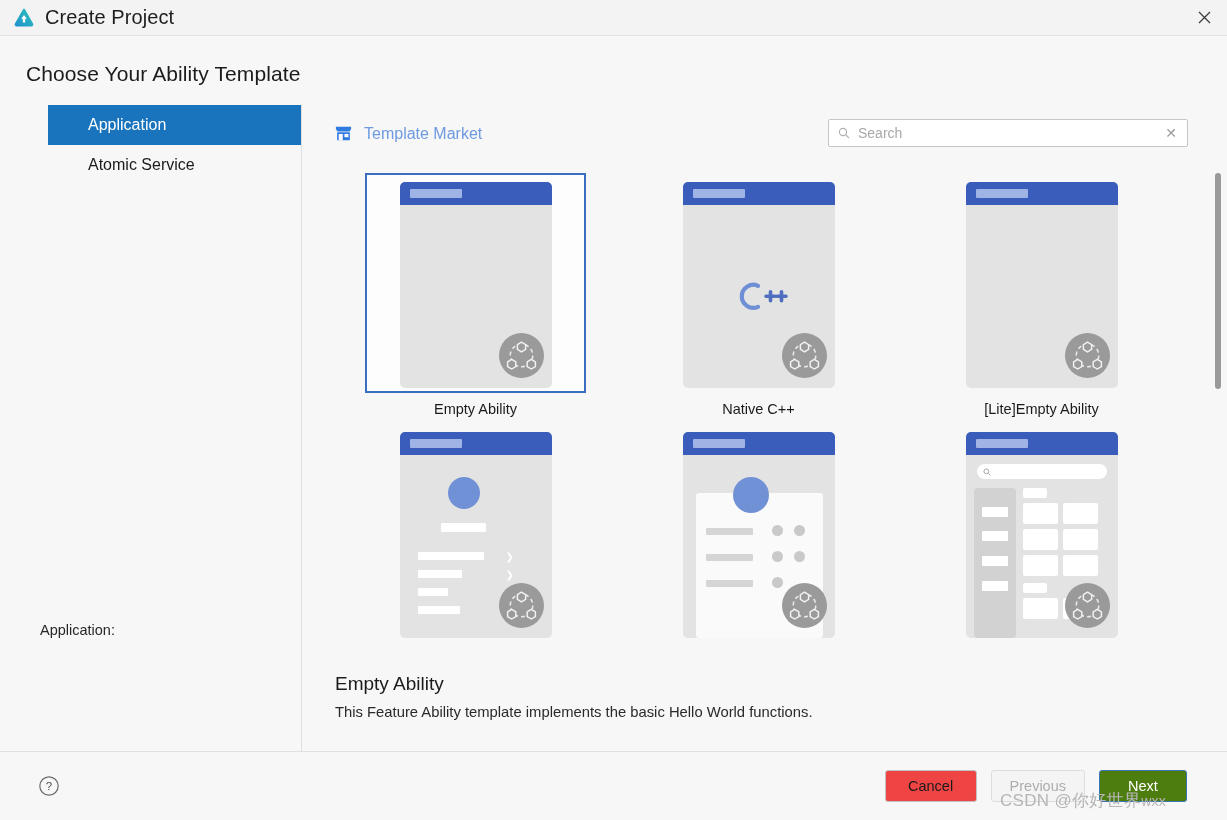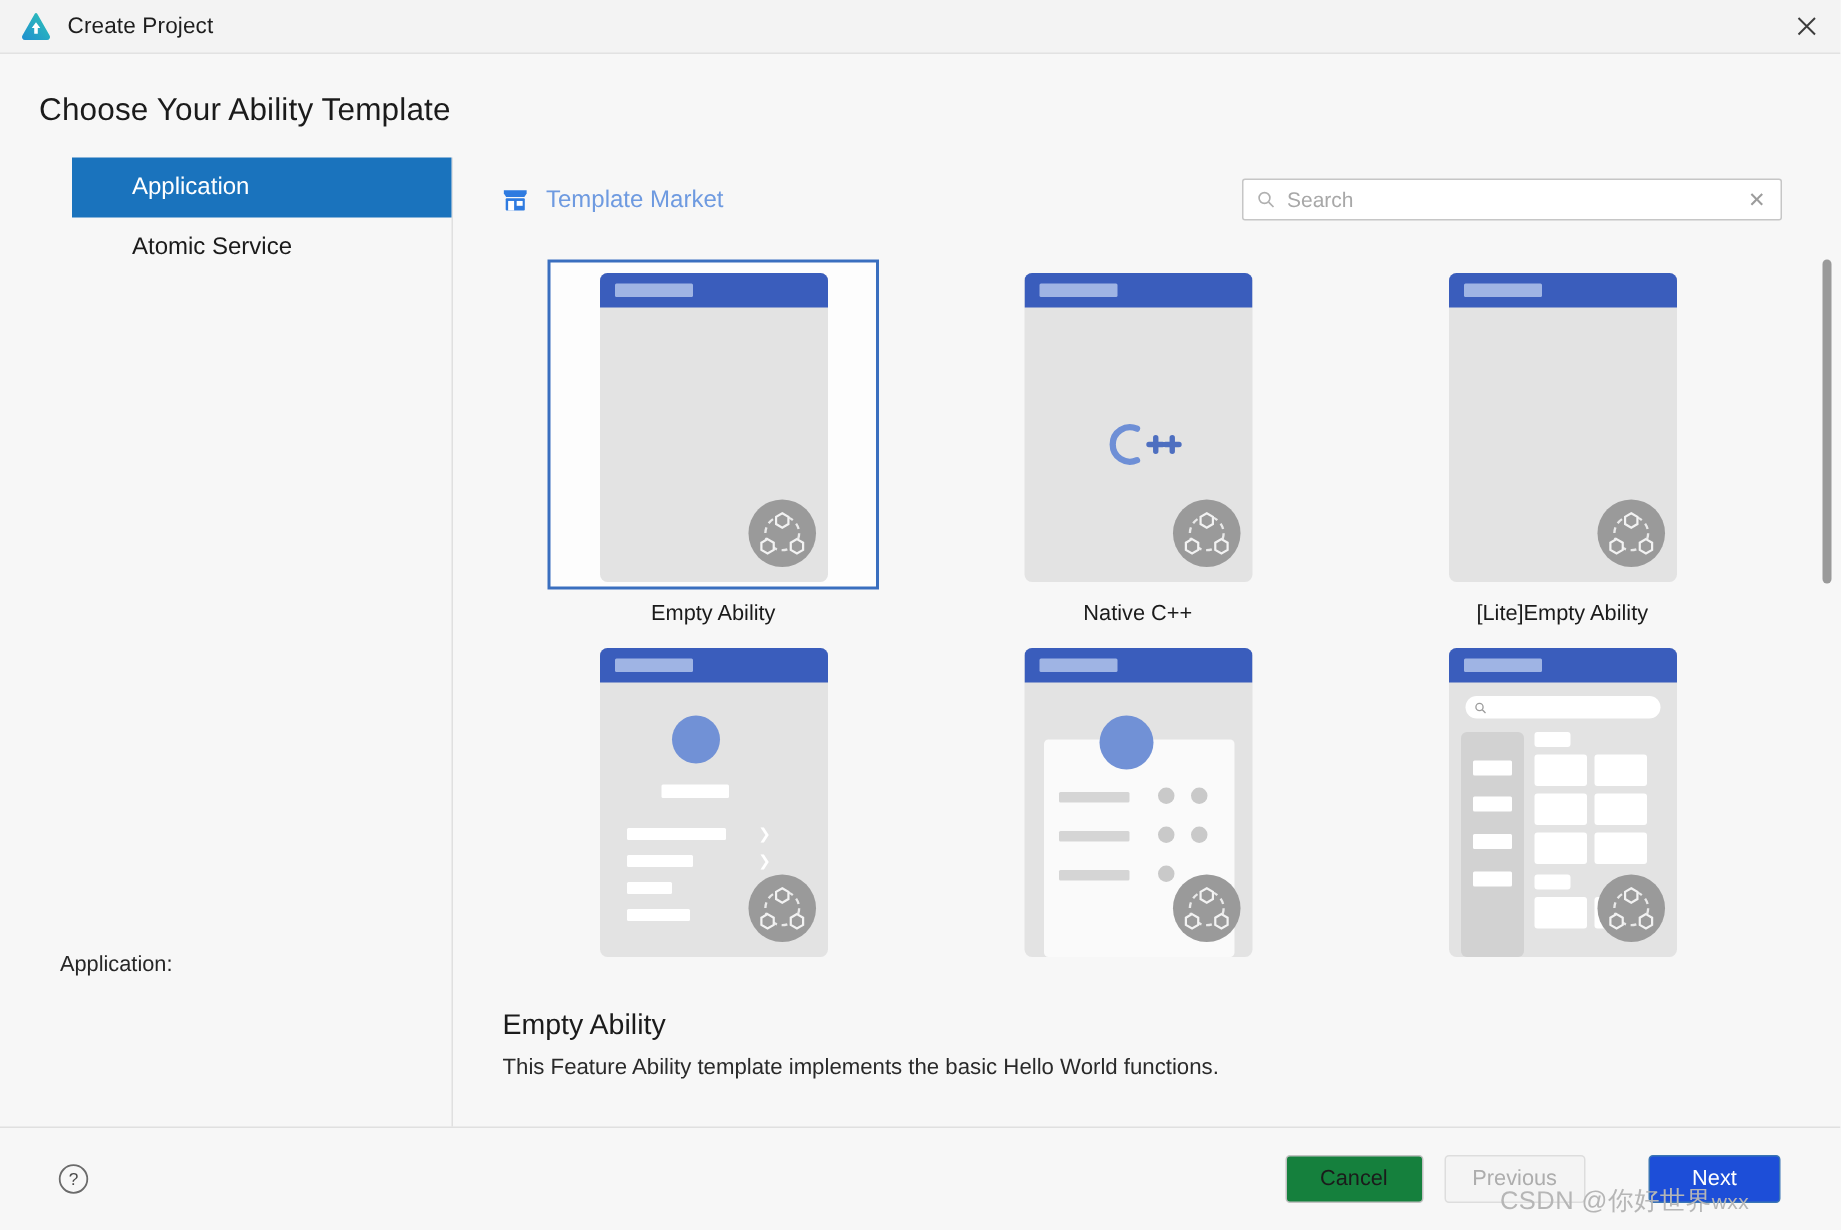"Create Project" .title-text { font-size: 15px -> 20px }
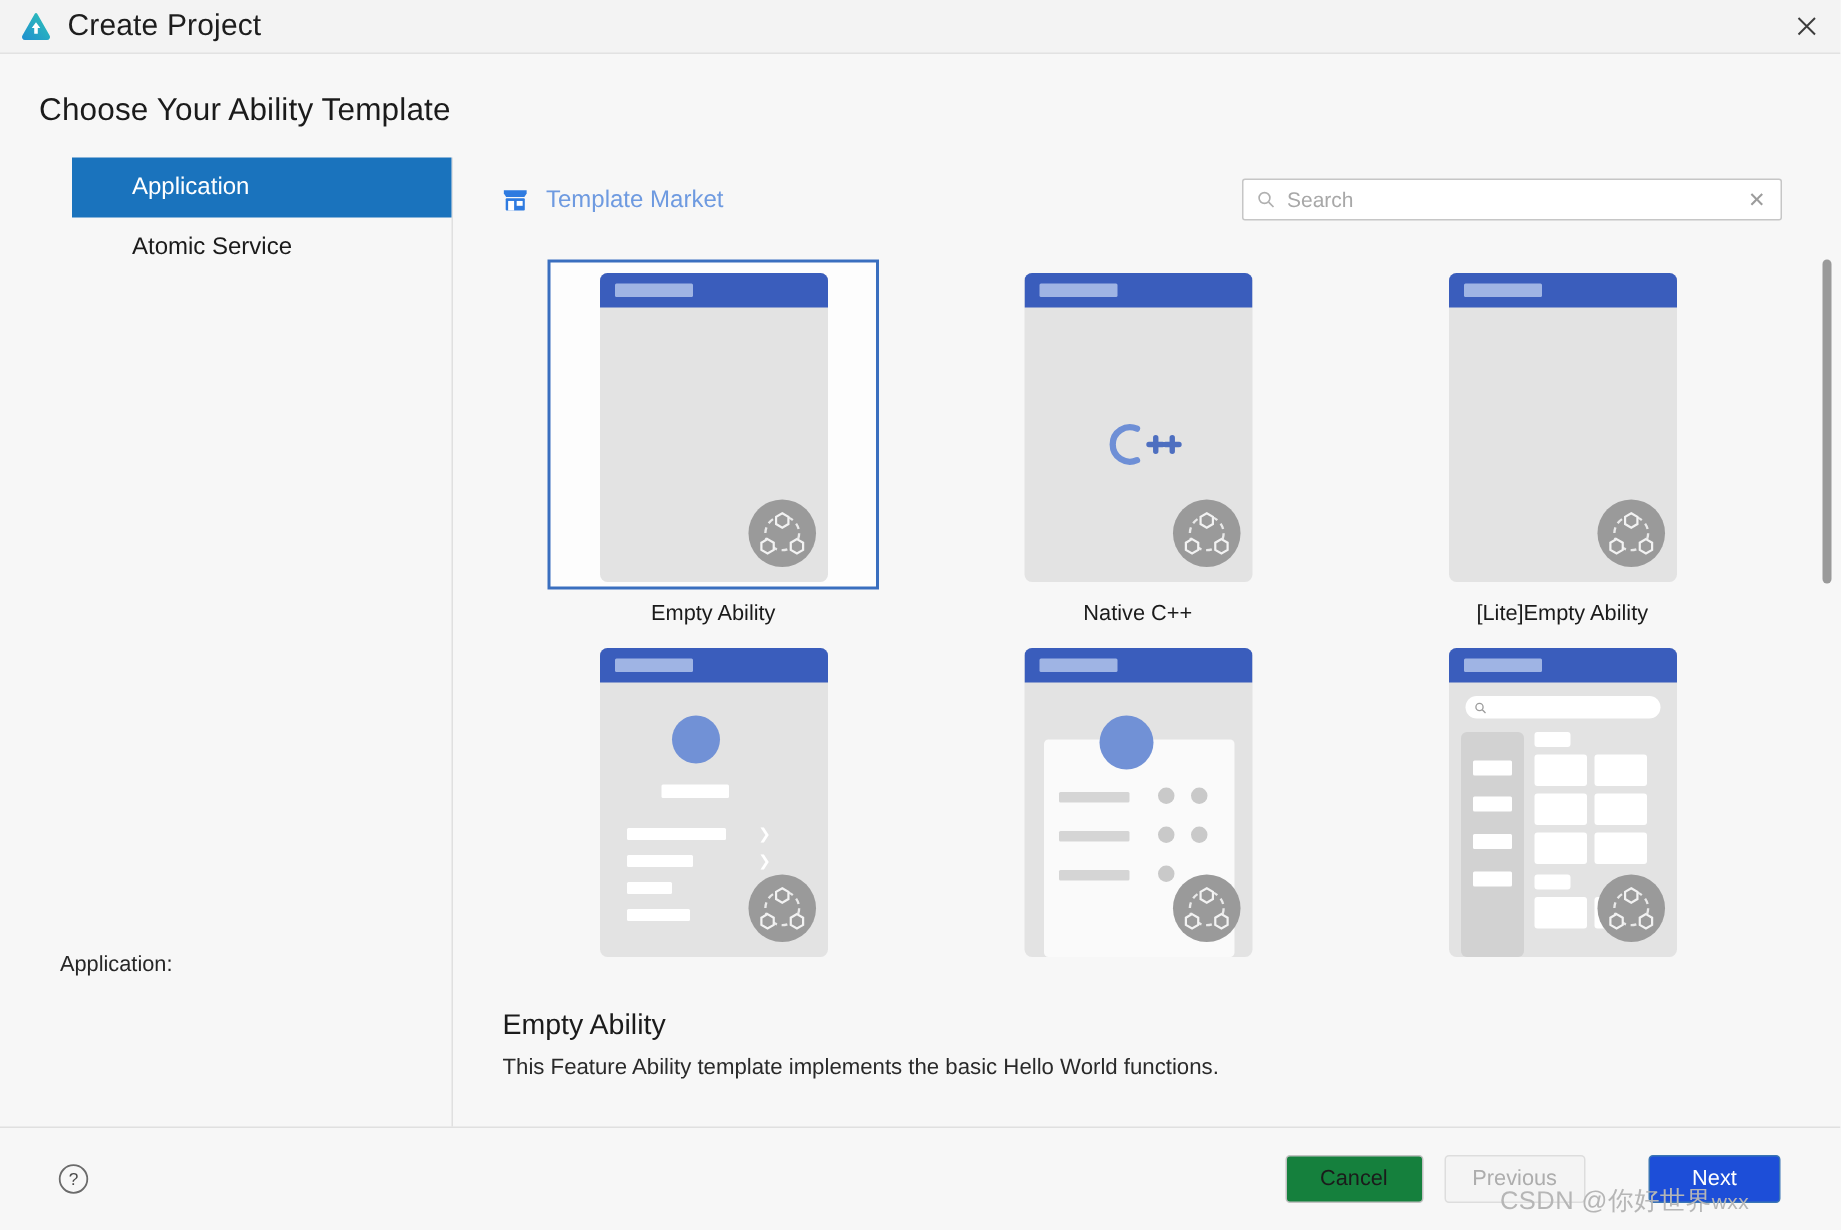"Application:" .left-desc .desc-title { margin-bottom: 6px -> 19px }
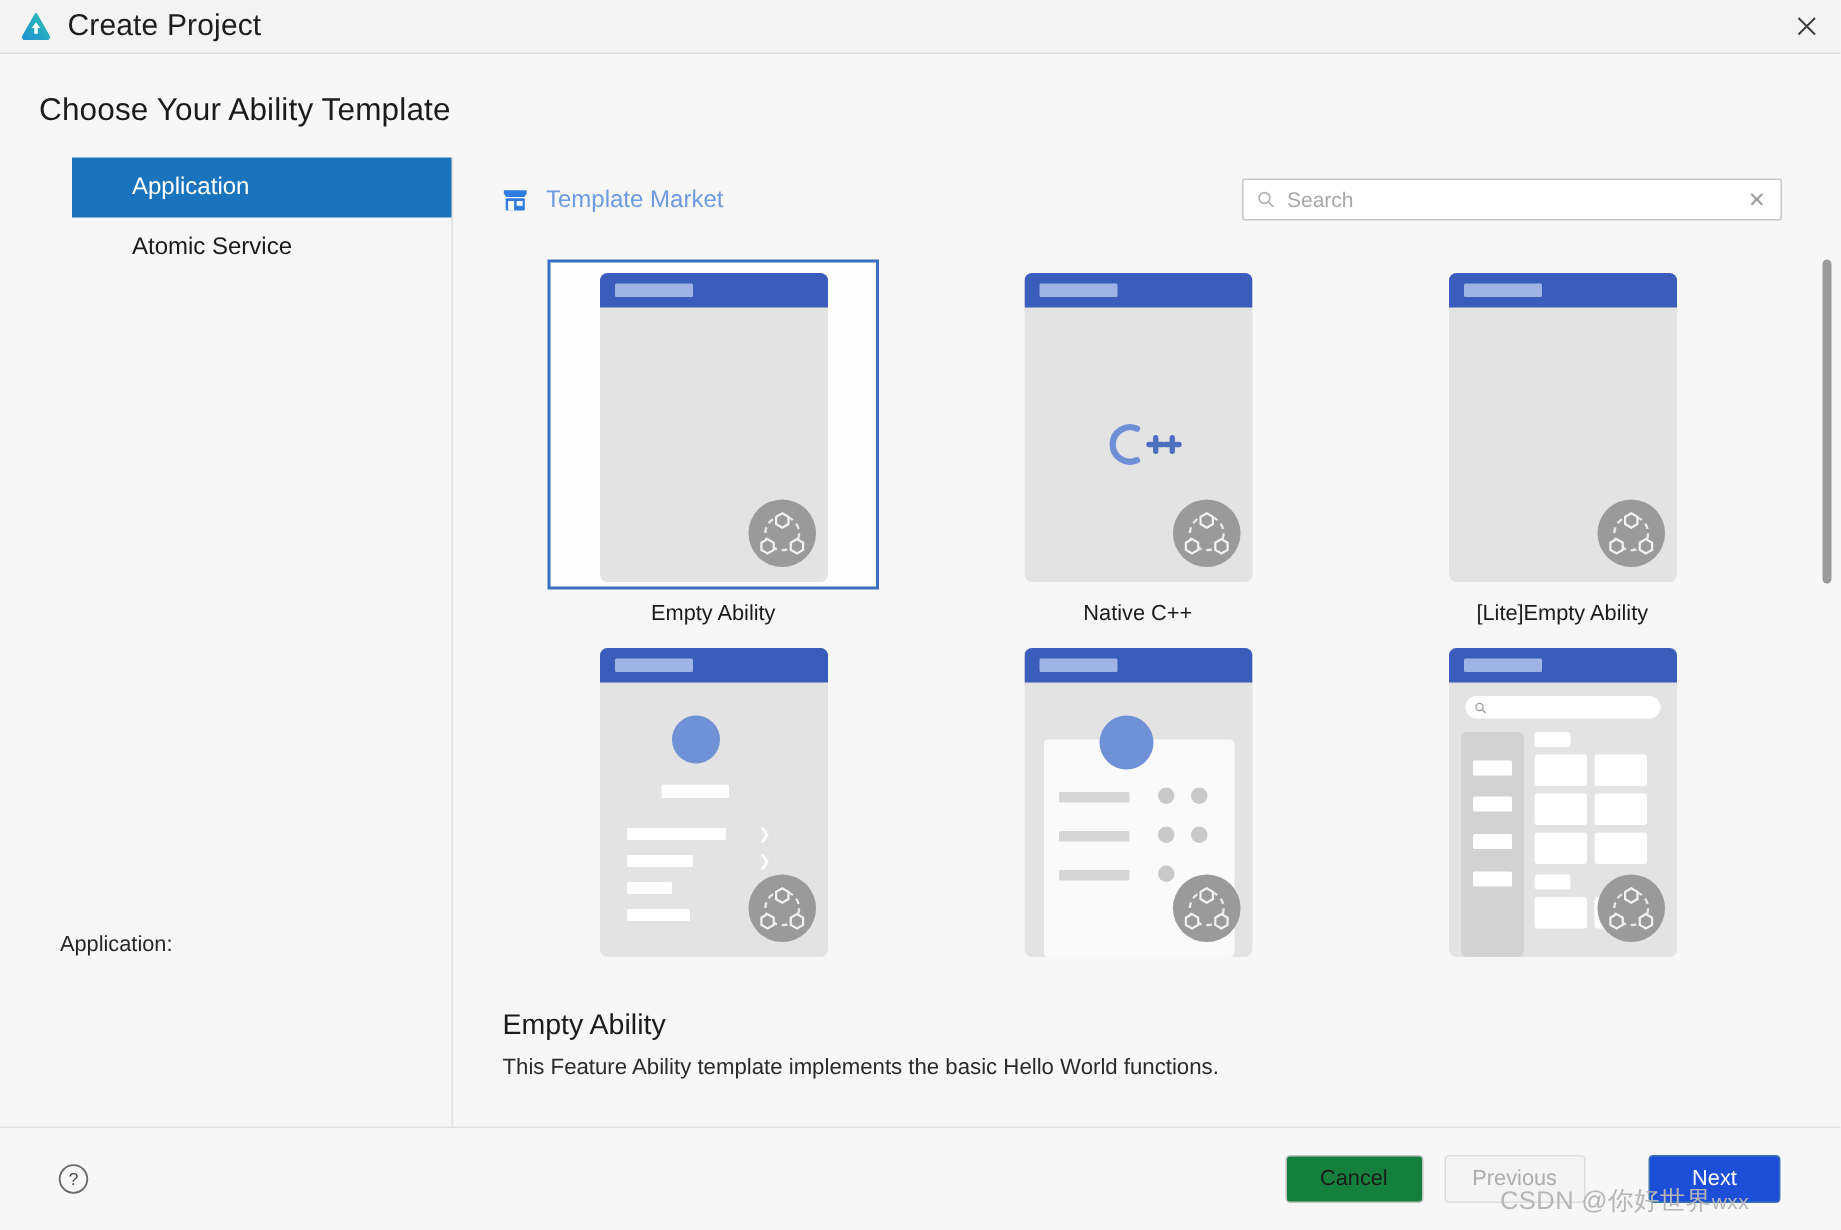"Cancel" .btn-default { background: #15803d -> #ef4444 }
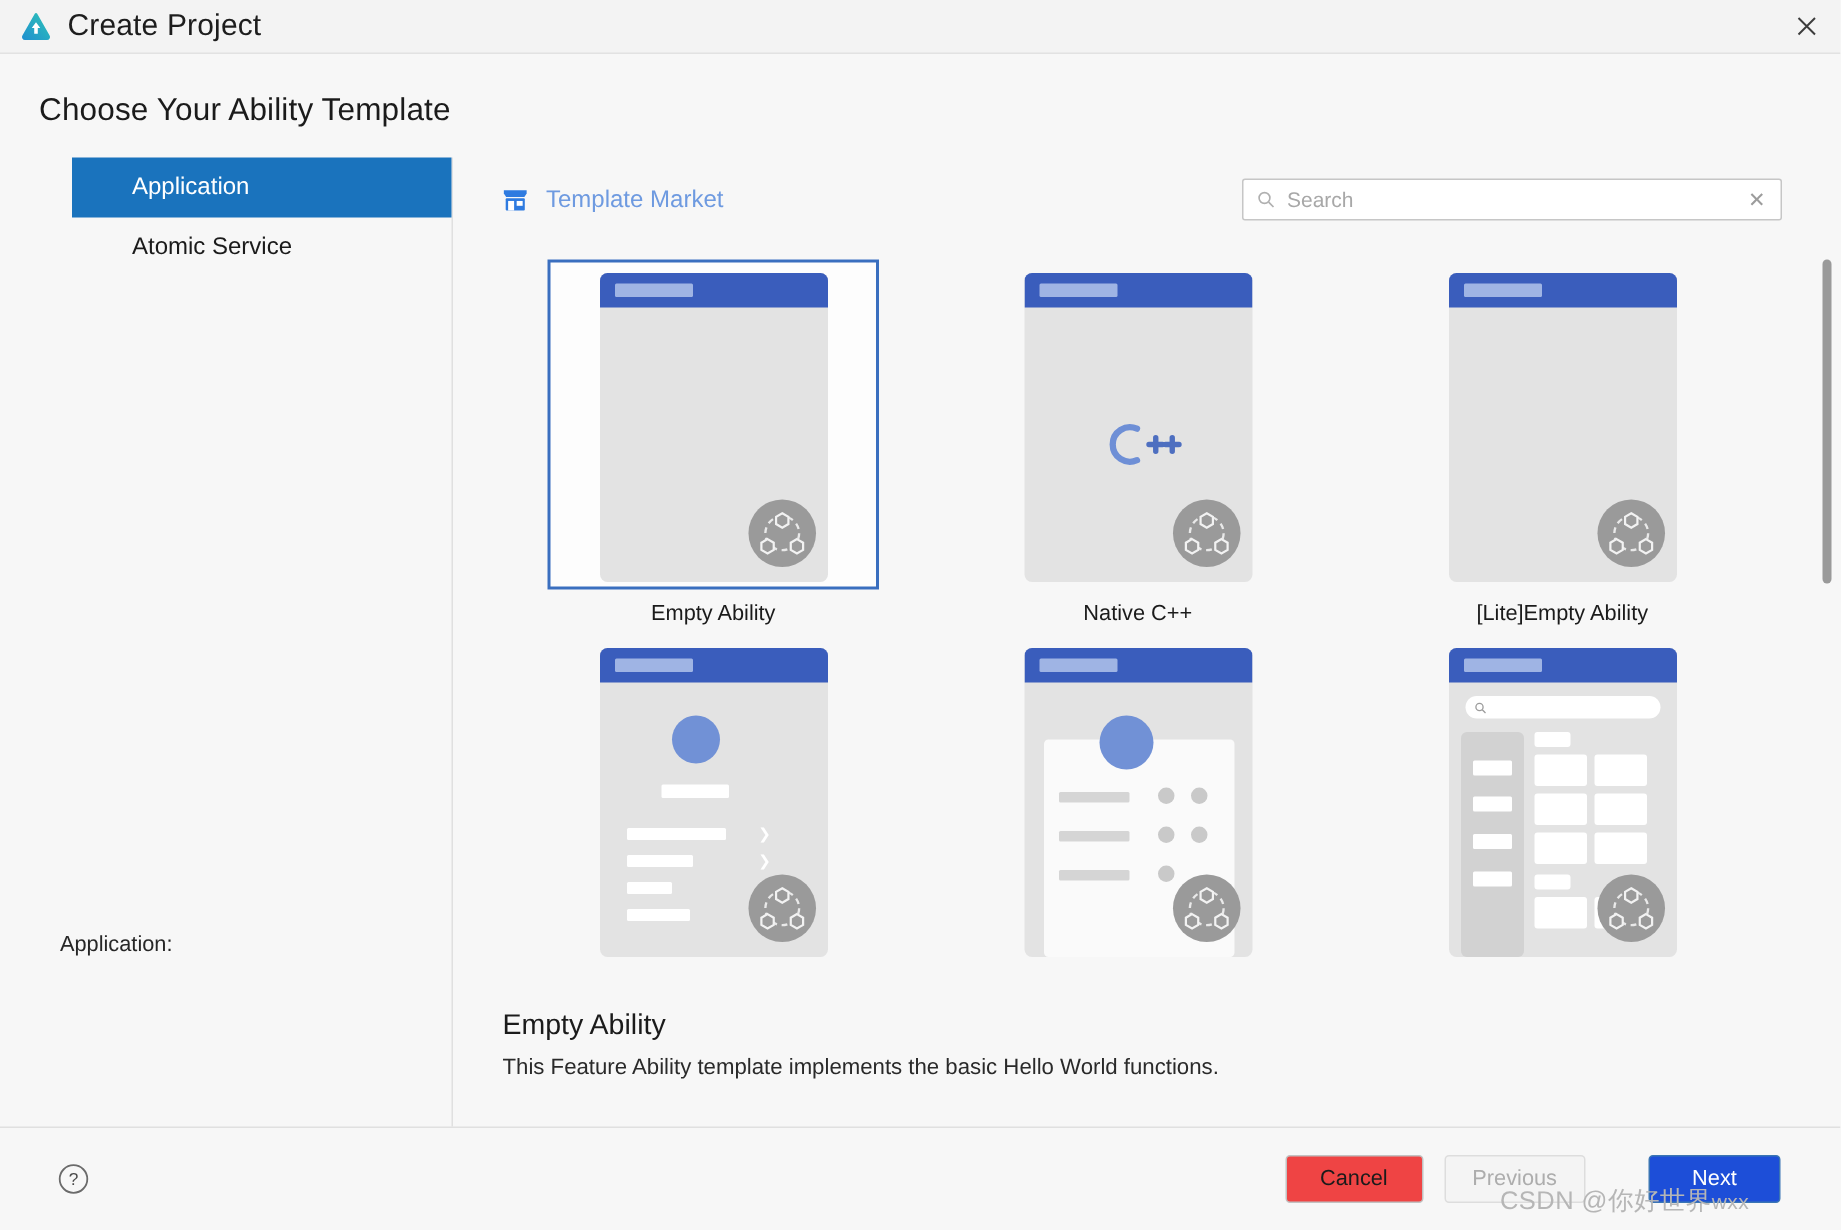"Next" .btn-primary { background: #1d4ed8 -> #4d7c0f; margin-left: 28px -> none }
